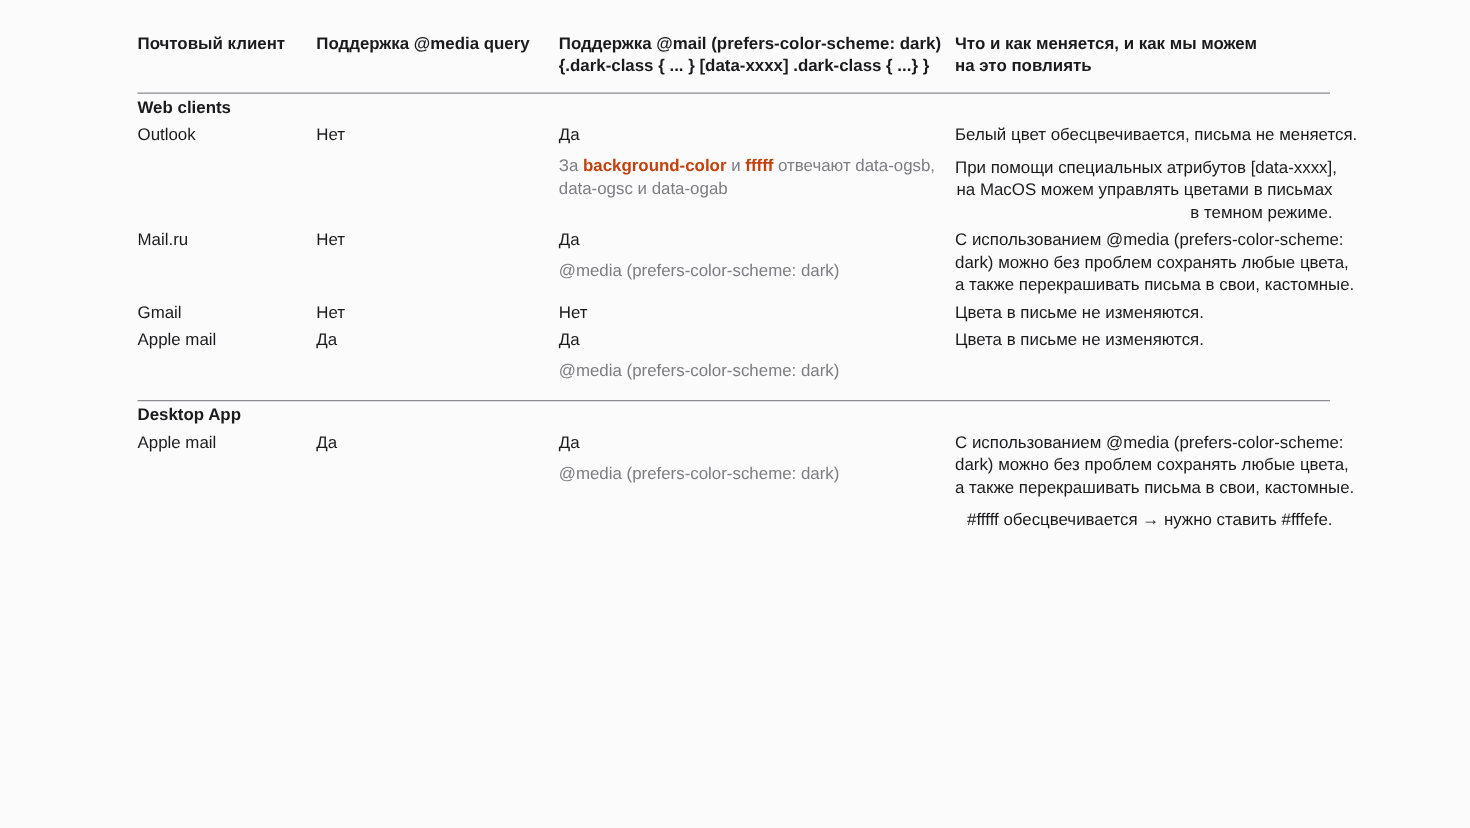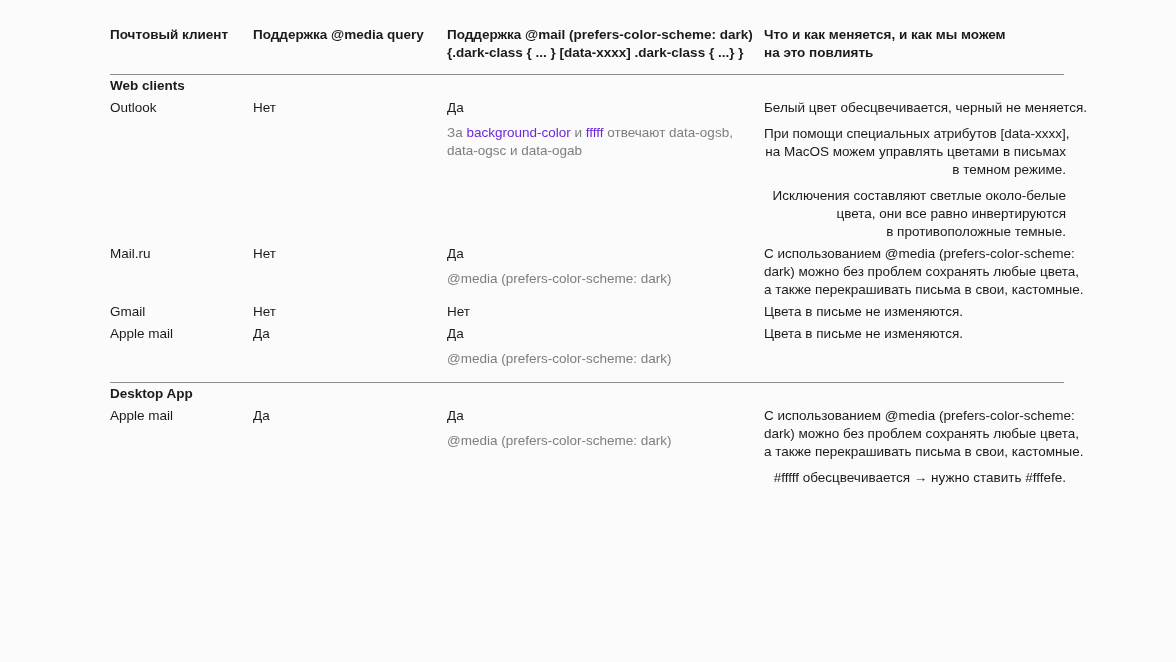"Белый цвет обесцвечивается, черный не" div.para { text: черный -> письма }
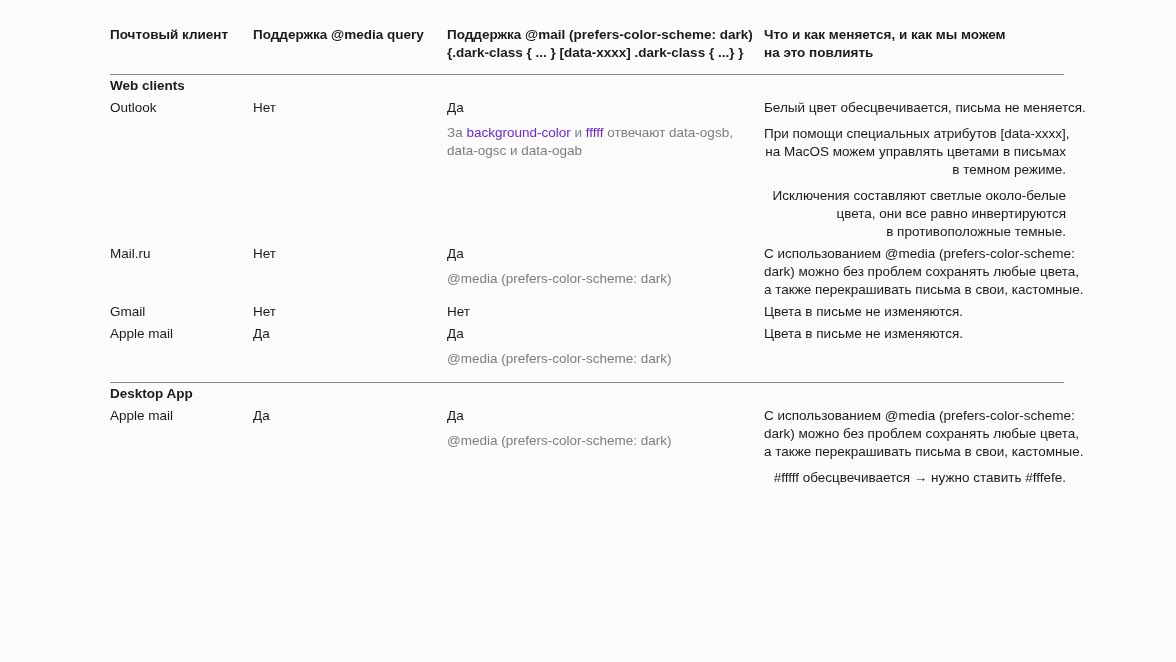"background-color" .strong { color: #6d28d9 -> #c2410c; font-weight: 400 -> 700 }
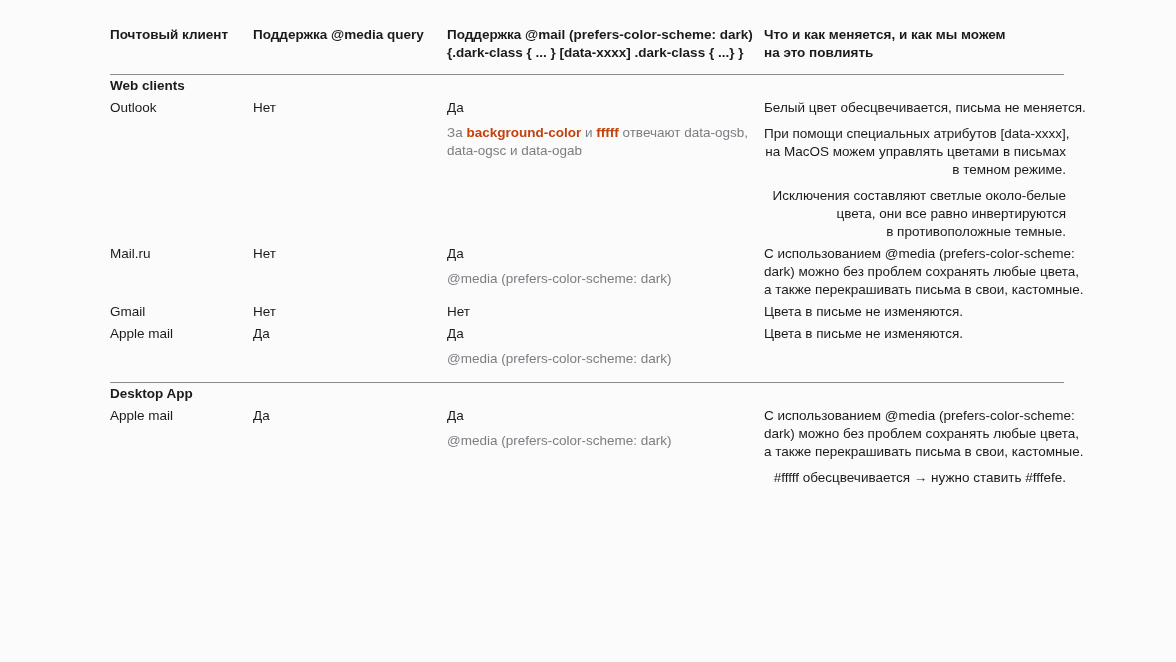"Исключения составляют светлые" div.para { html: <div>Исключения составляют светлые около-белые цвета, они все равно инвертируются в противоположные темные.</div> -> none }
